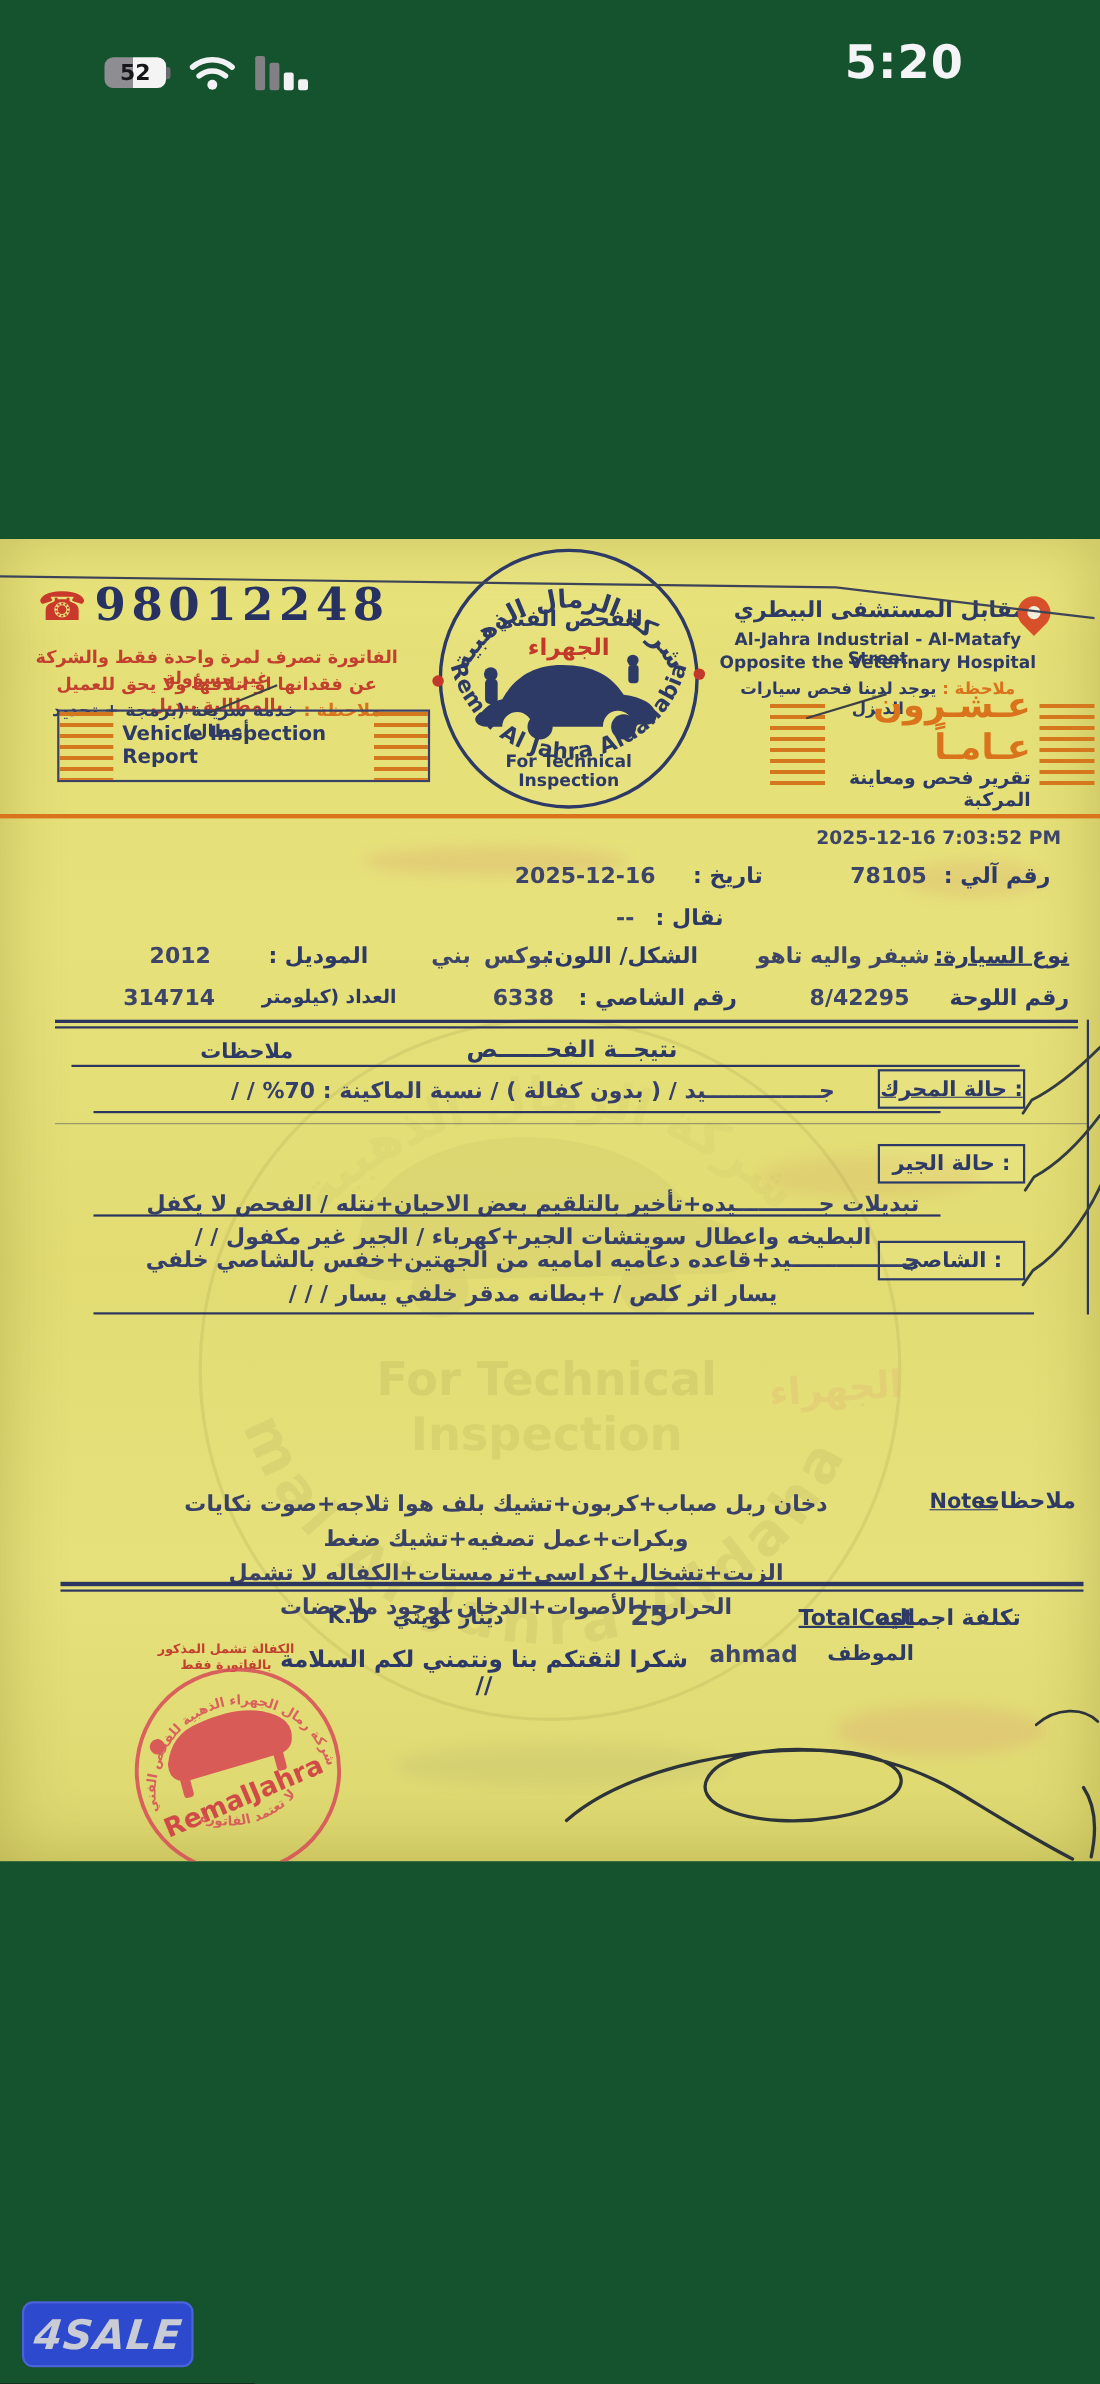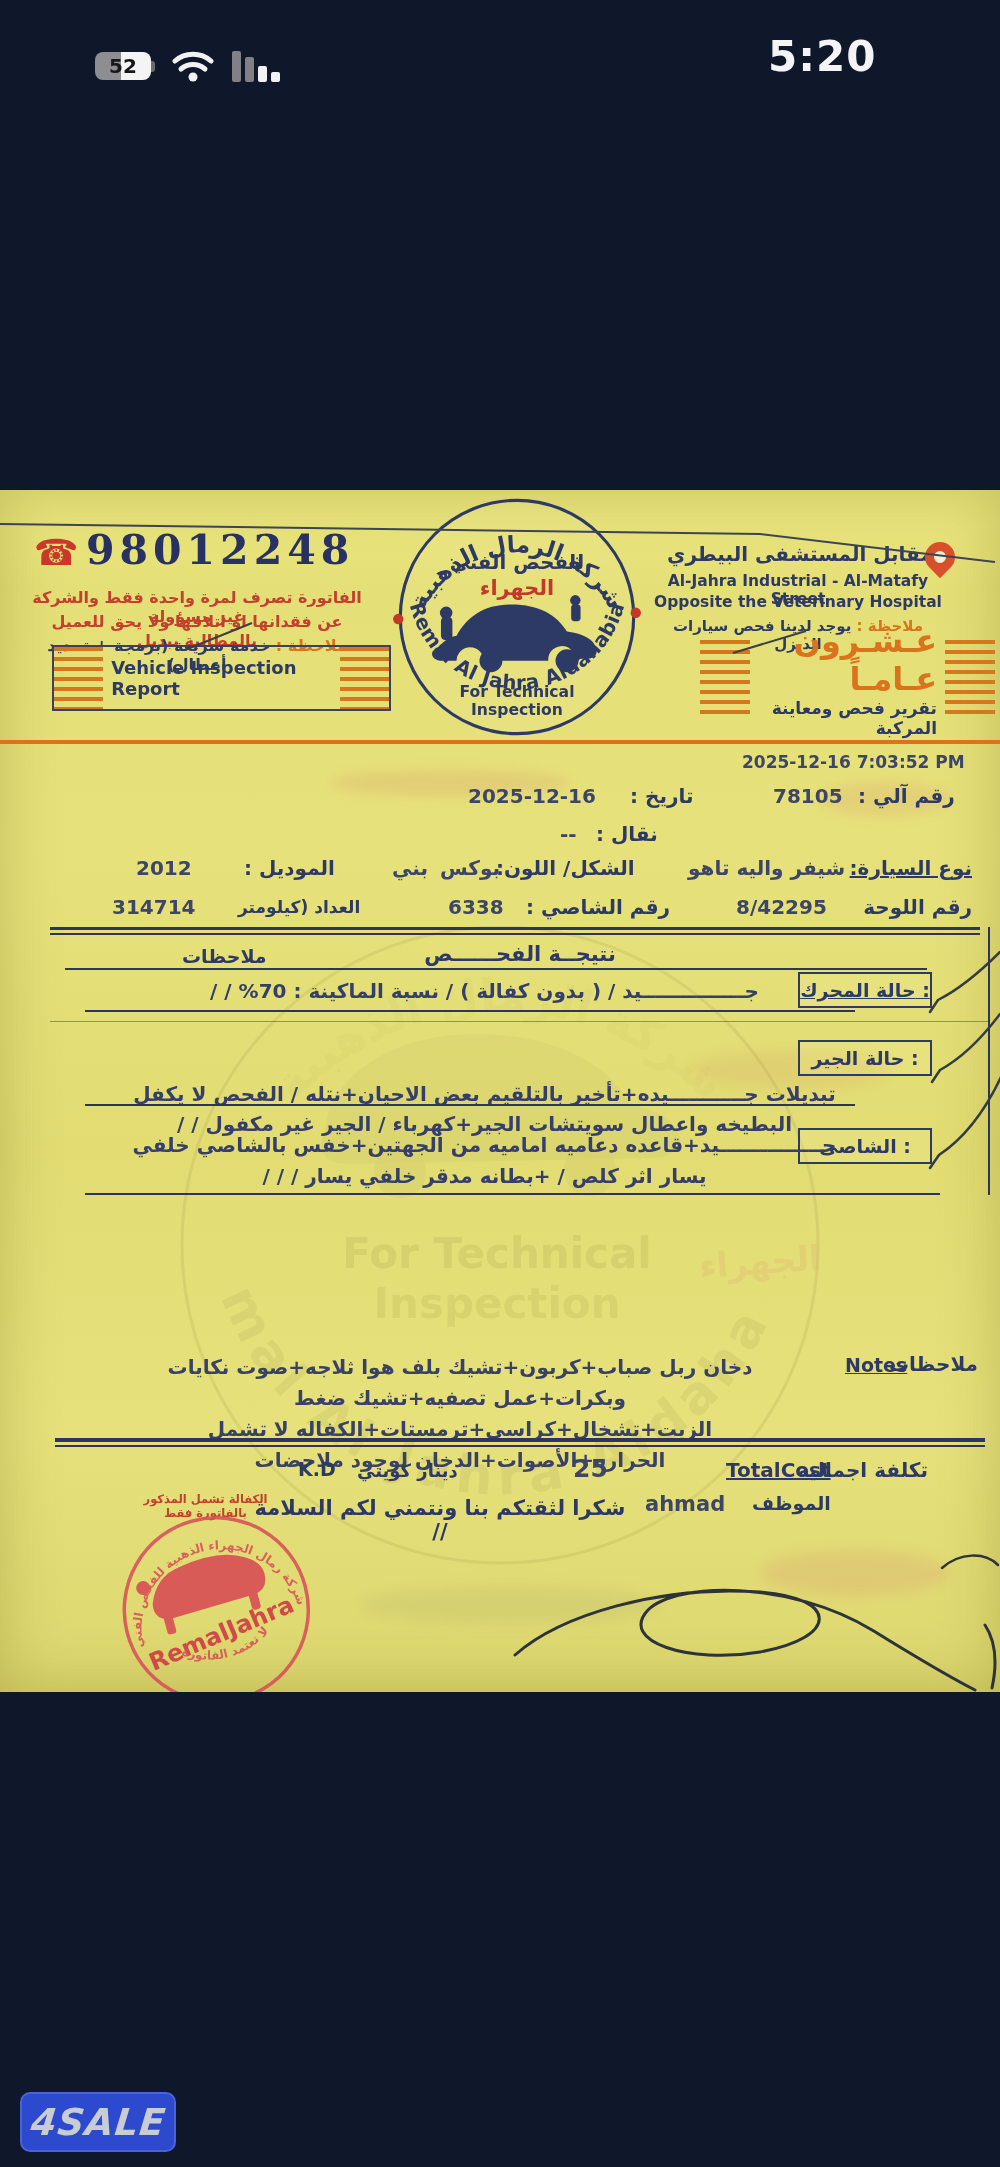"52" #stage { background: #0f172a -> #14532d }
